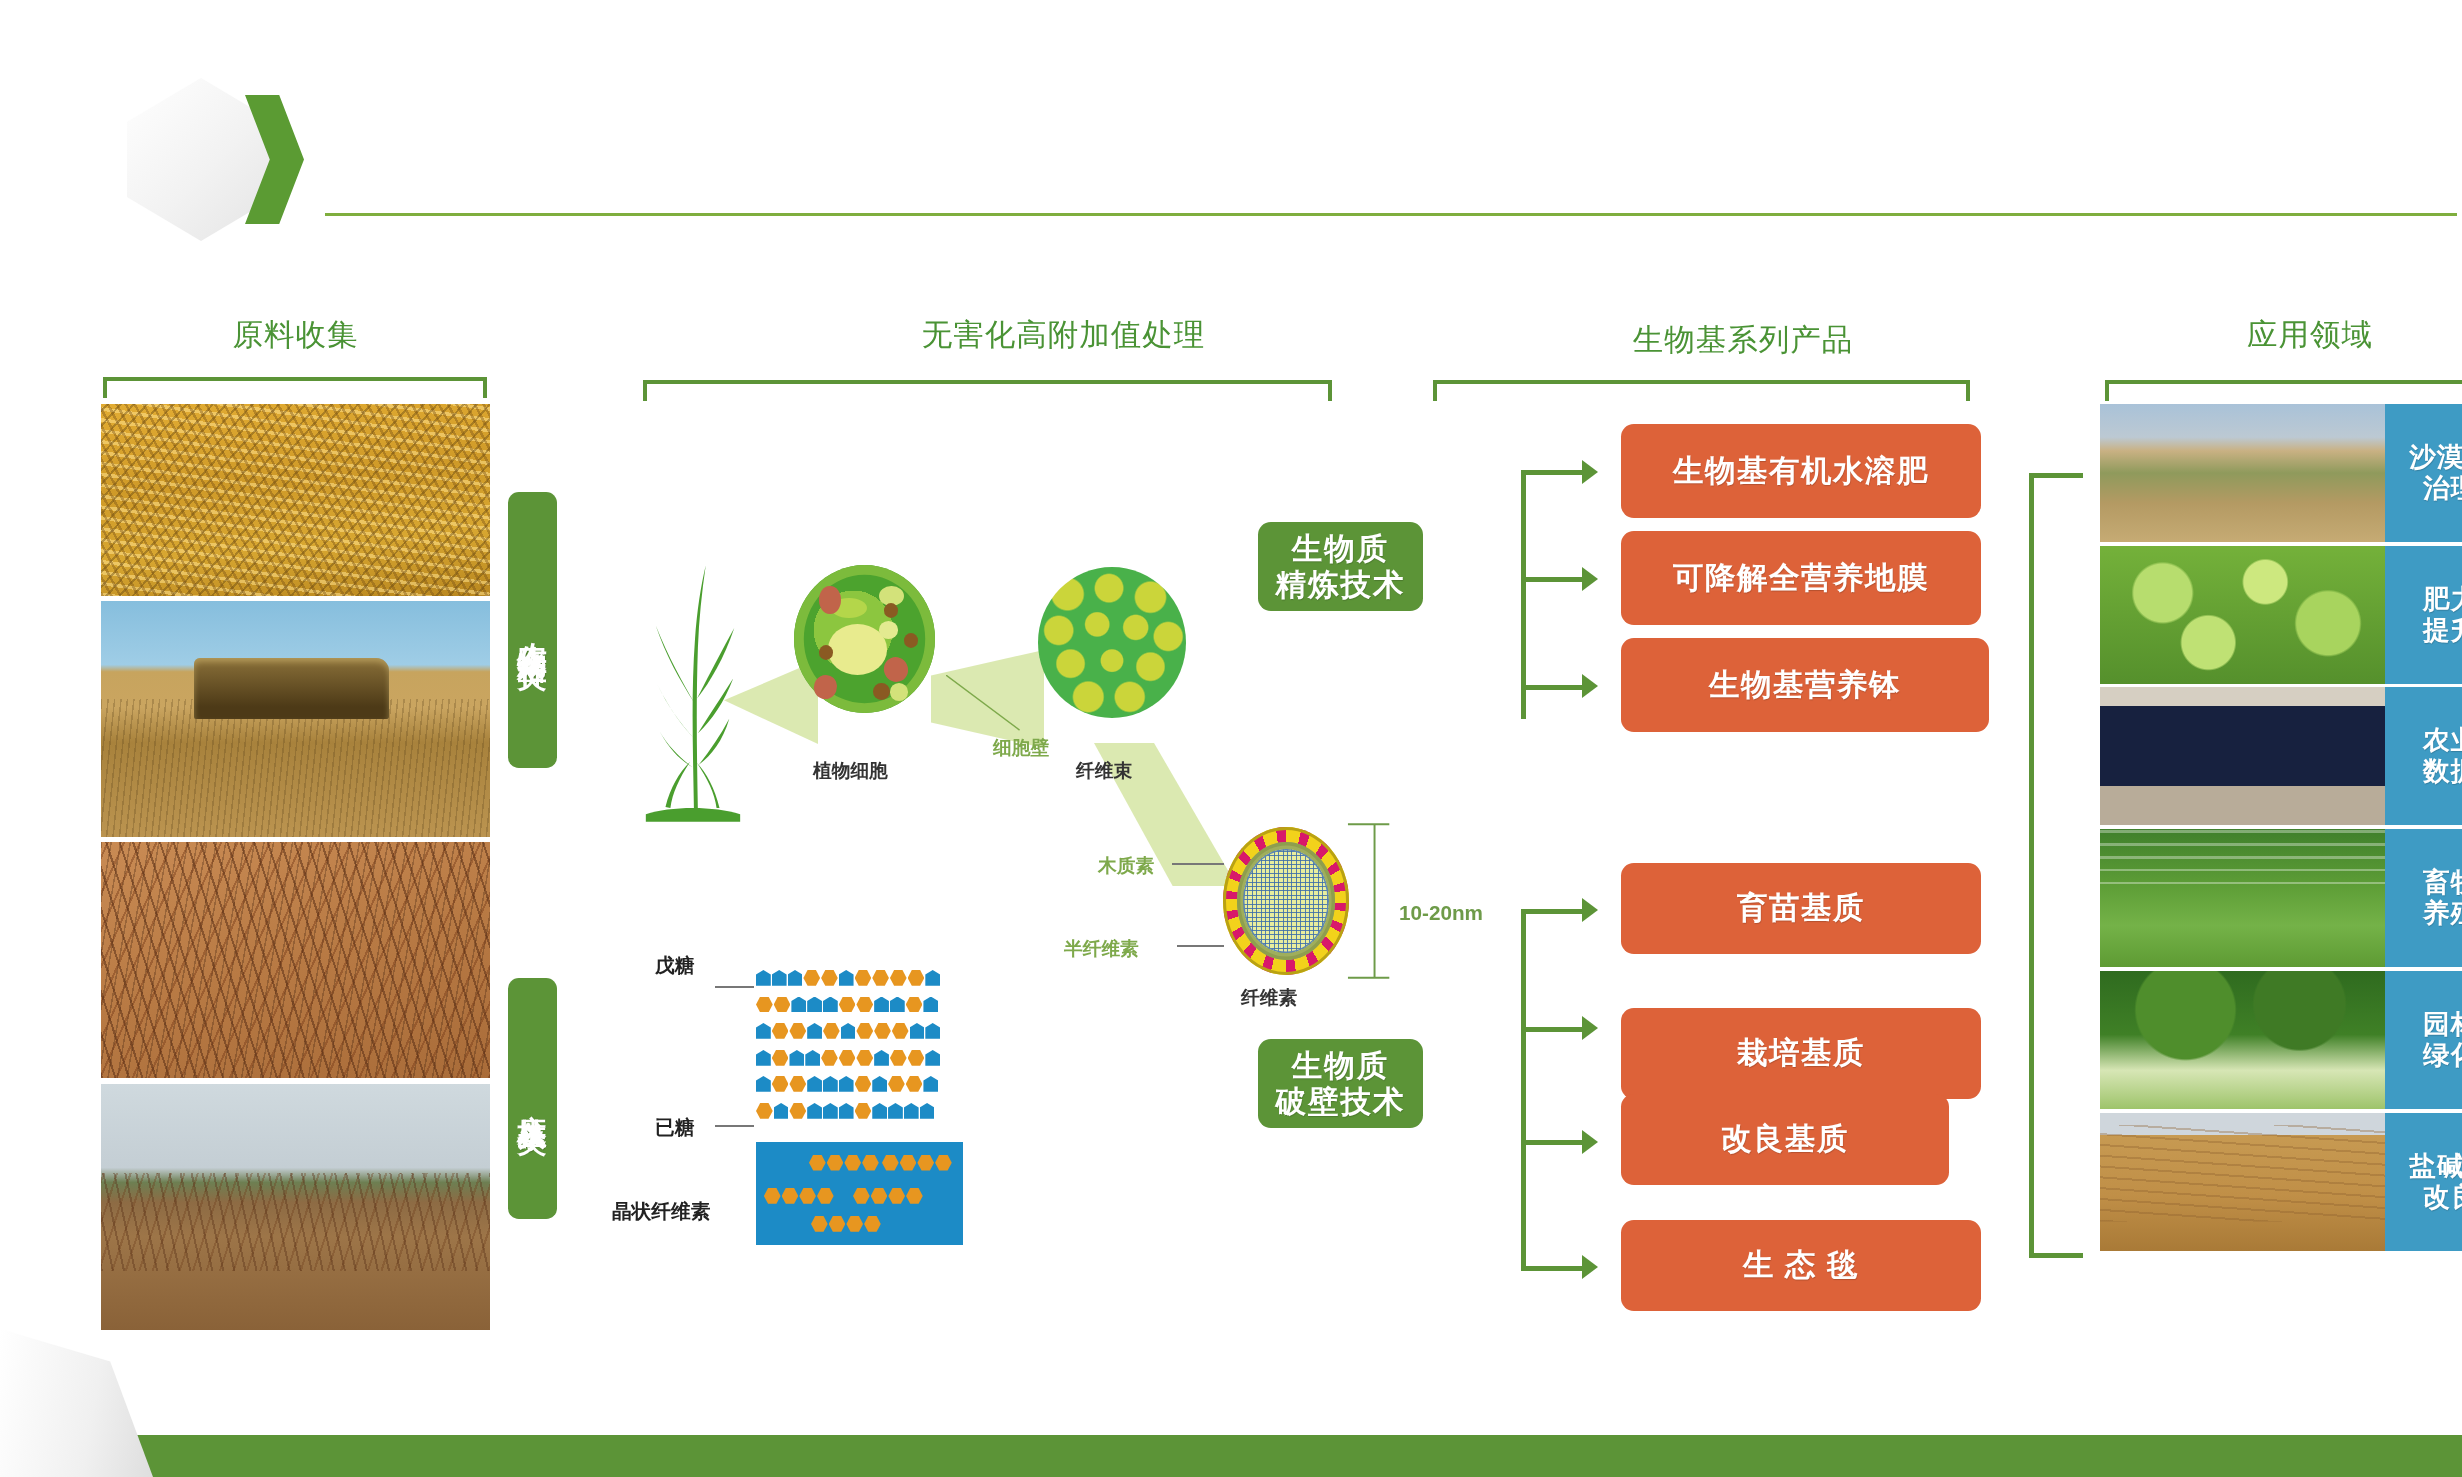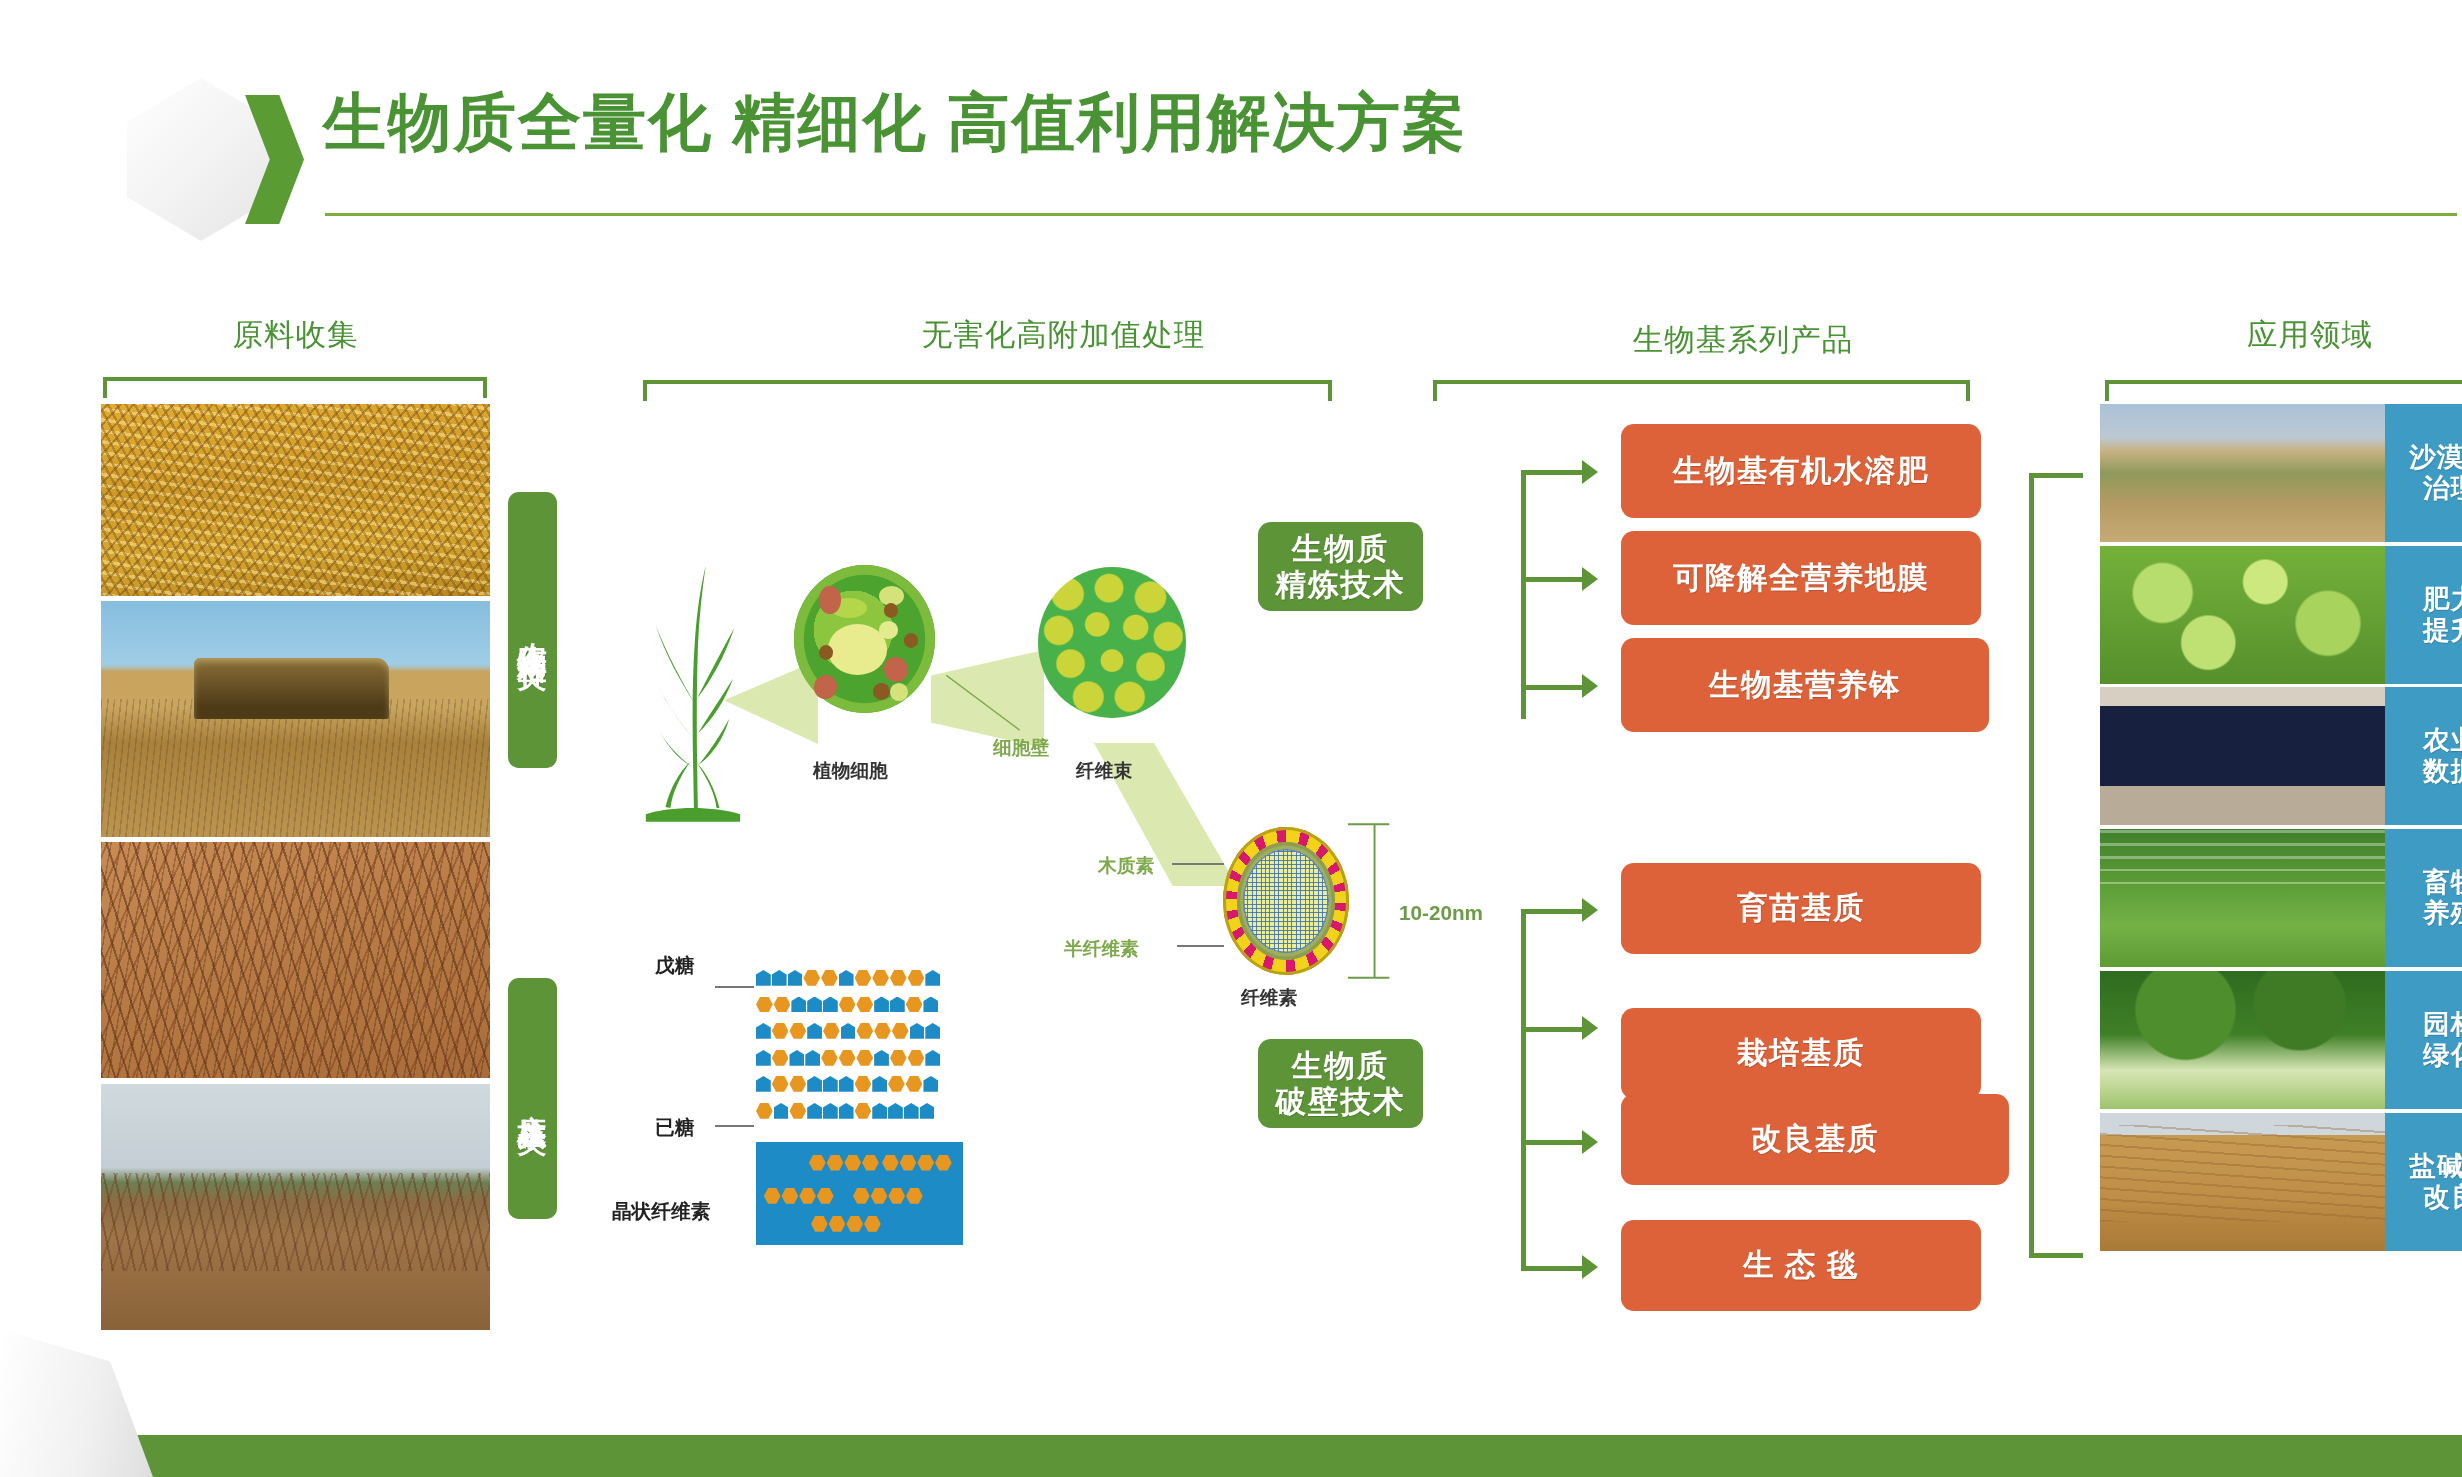"生物质全量化 精细化 高值利用解决方案" div { html: <div>生物质全量化 精细化 高值利用解决方案</div> -> none }
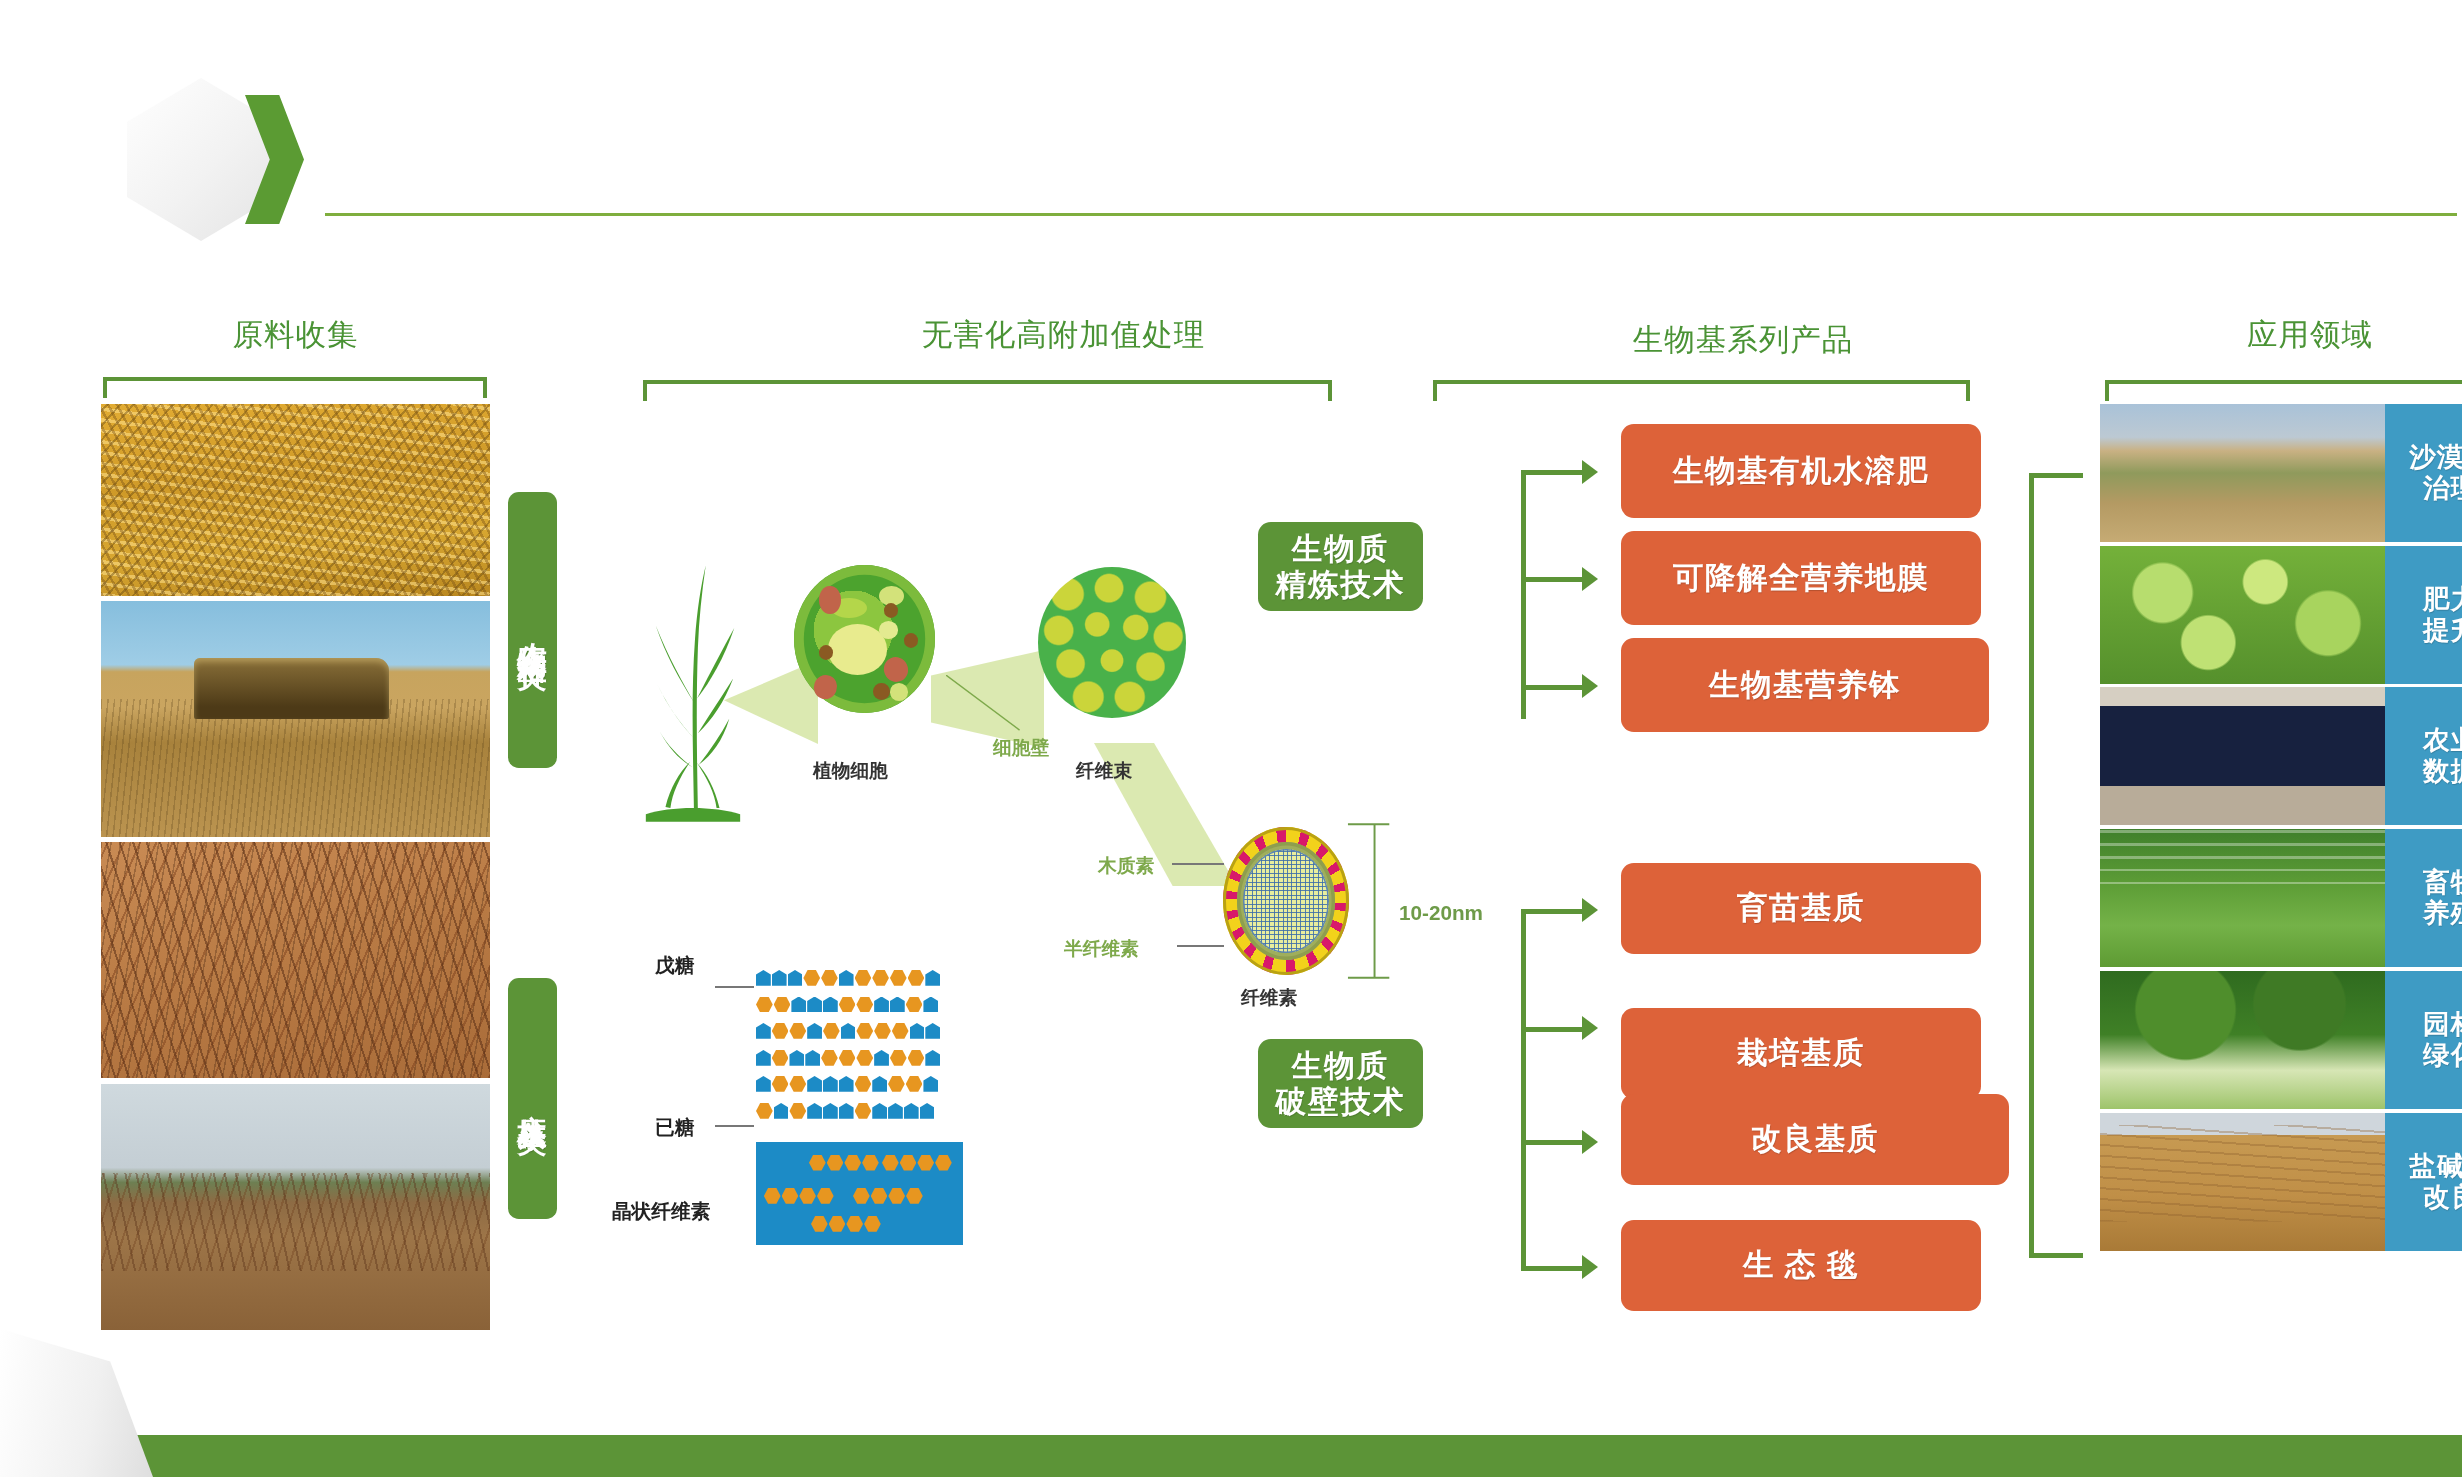"改良基质" div.prod-box { width: 388px -> 328px }
